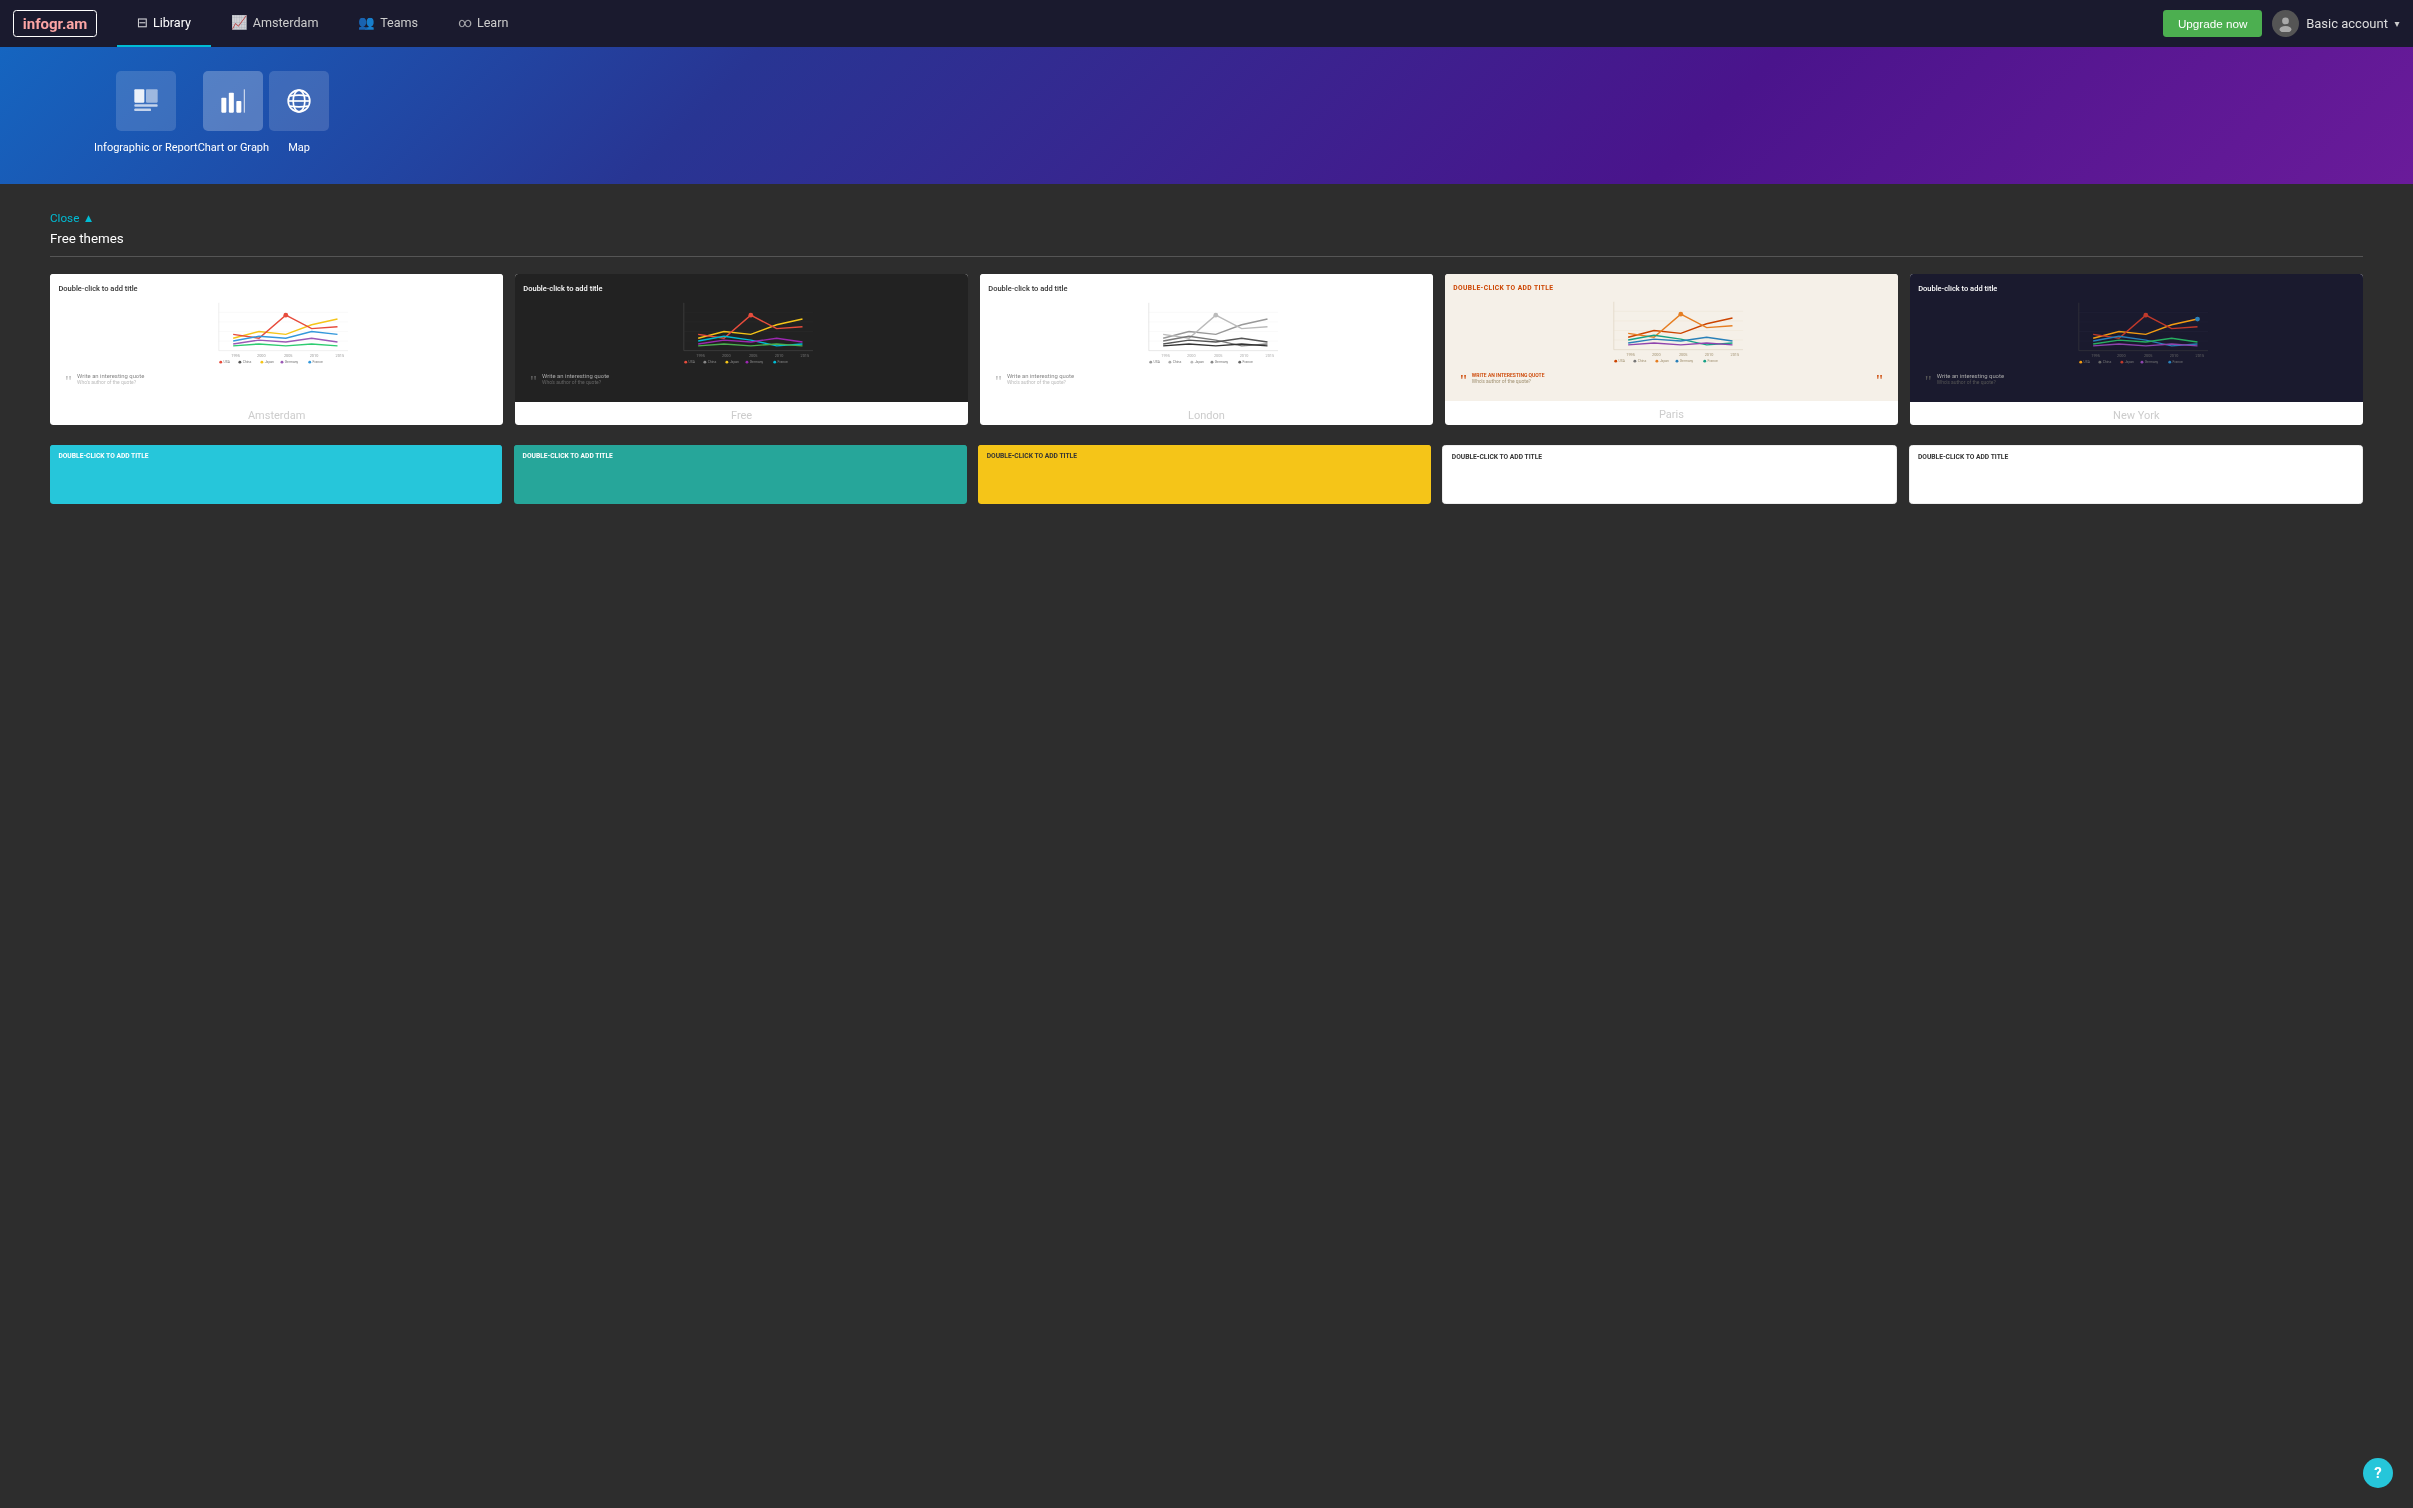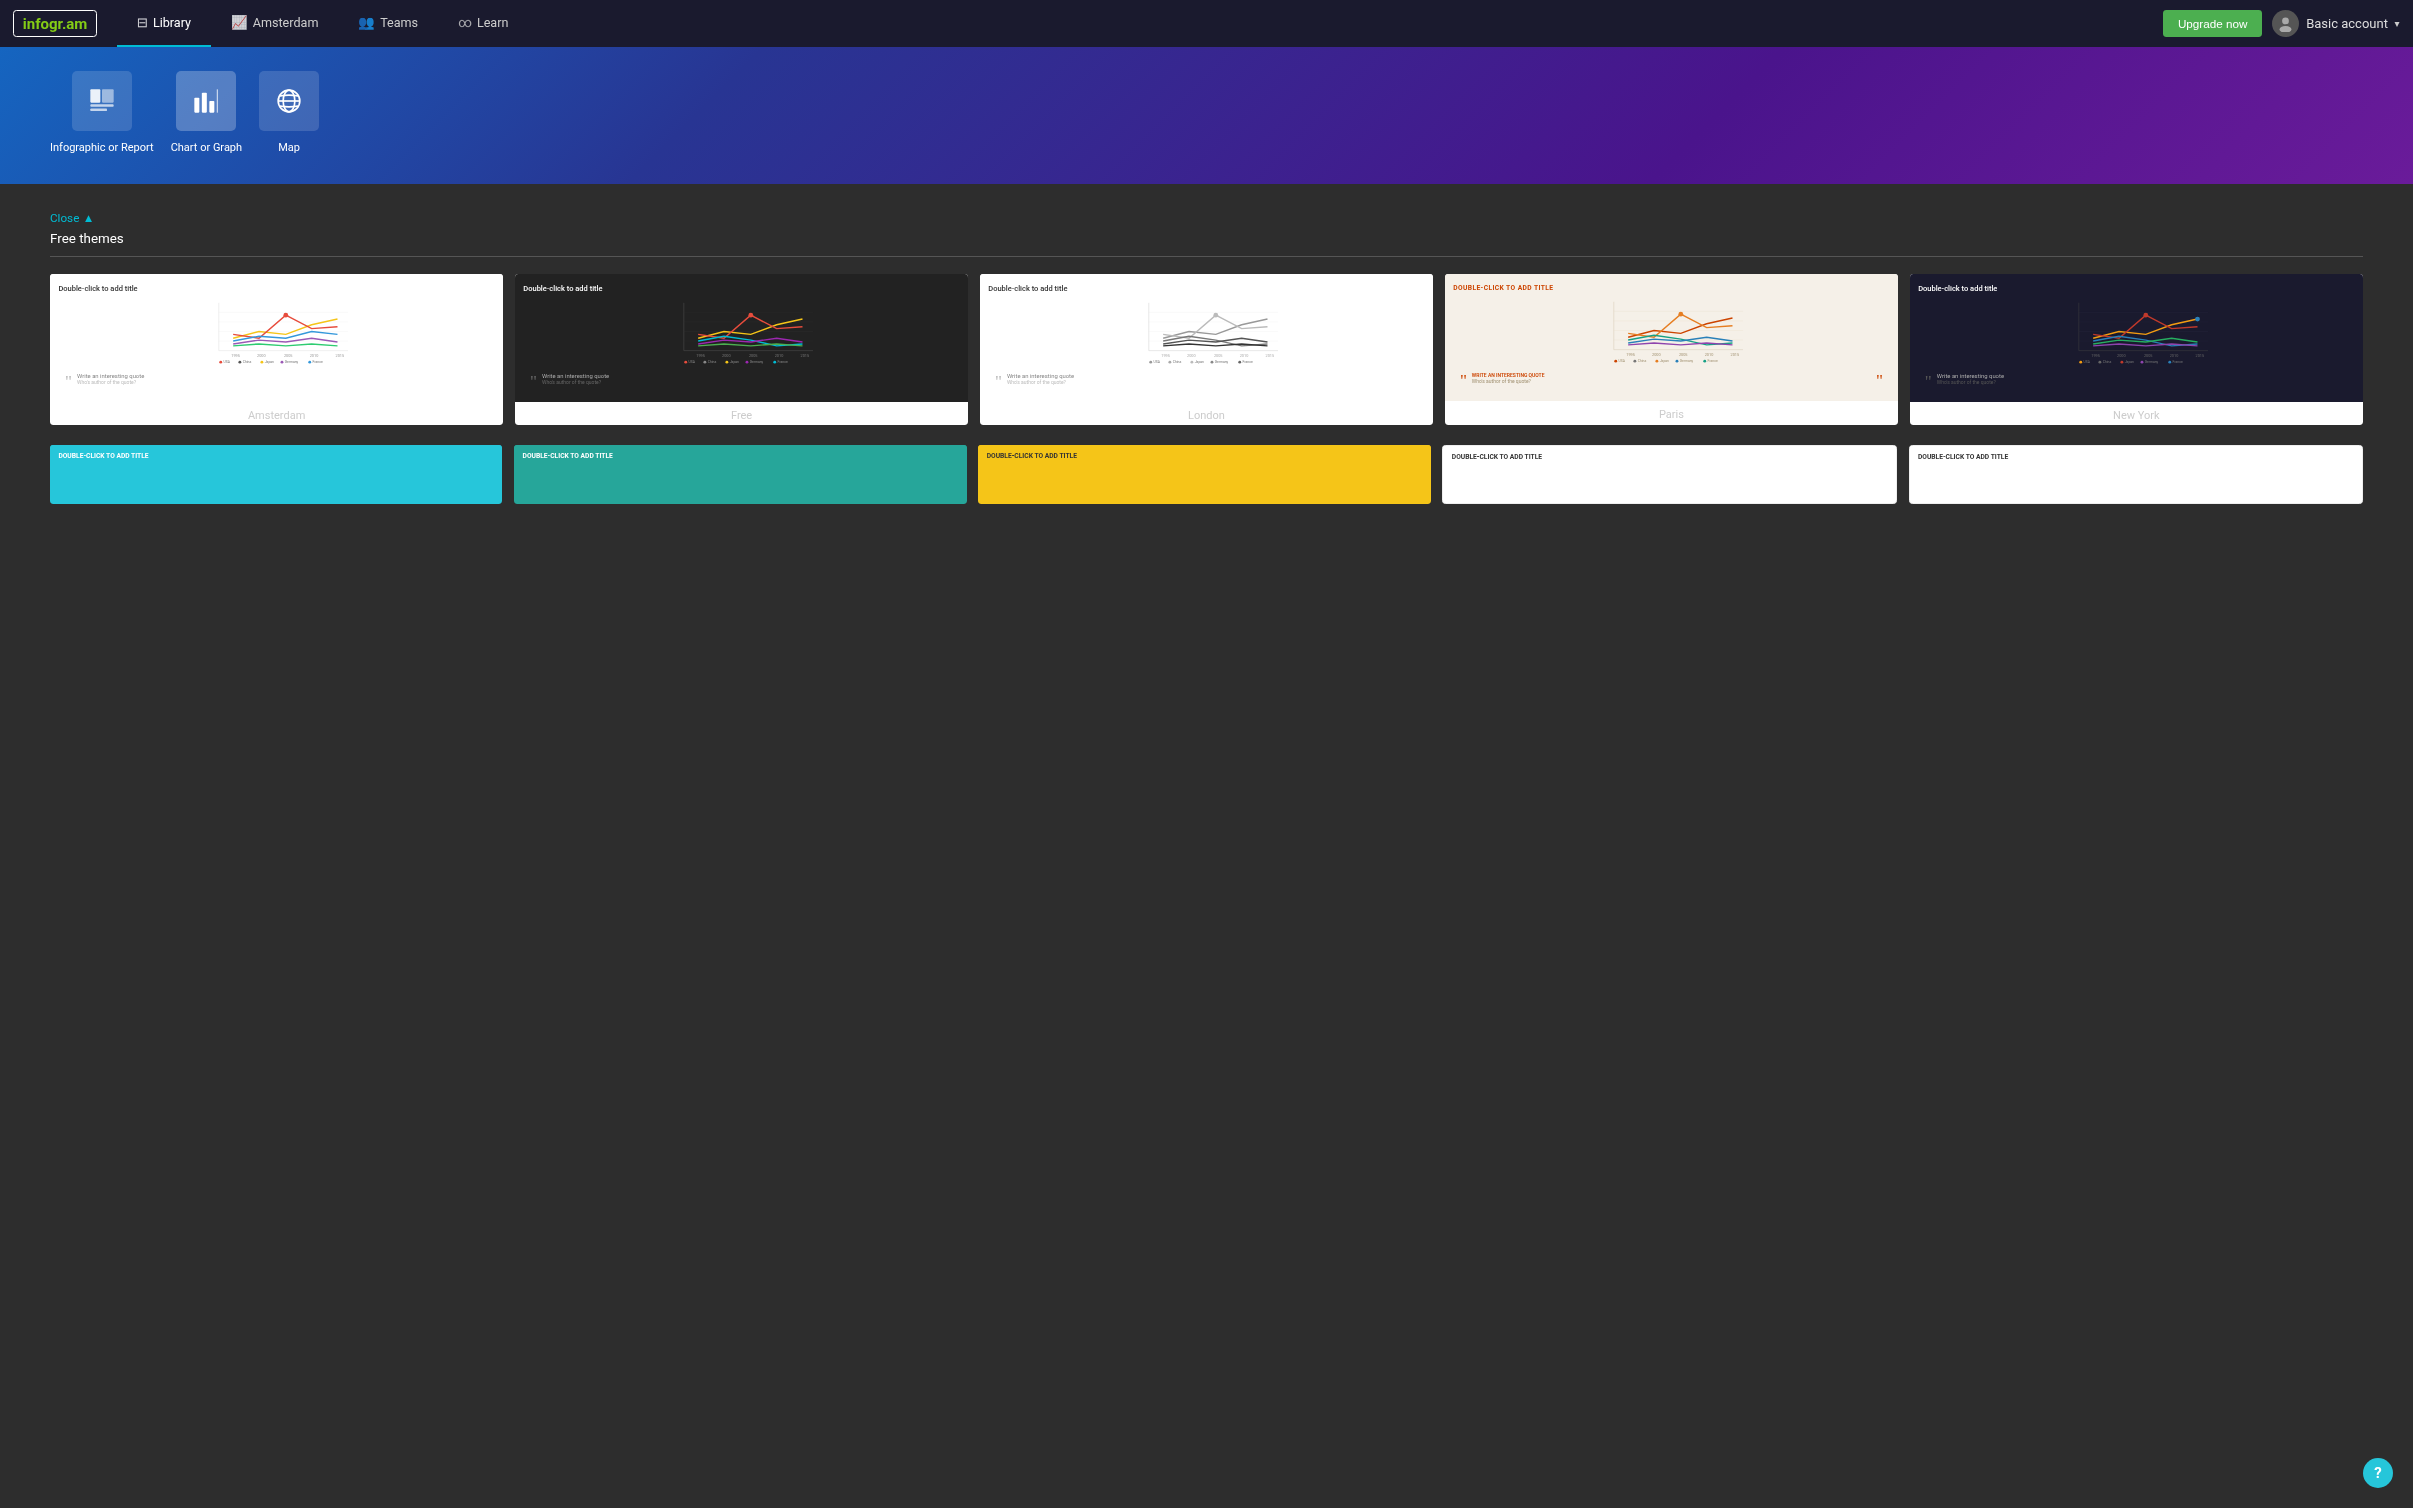"infogr.am" .logo-box { color: #84cc16 -> #fca5a5 }
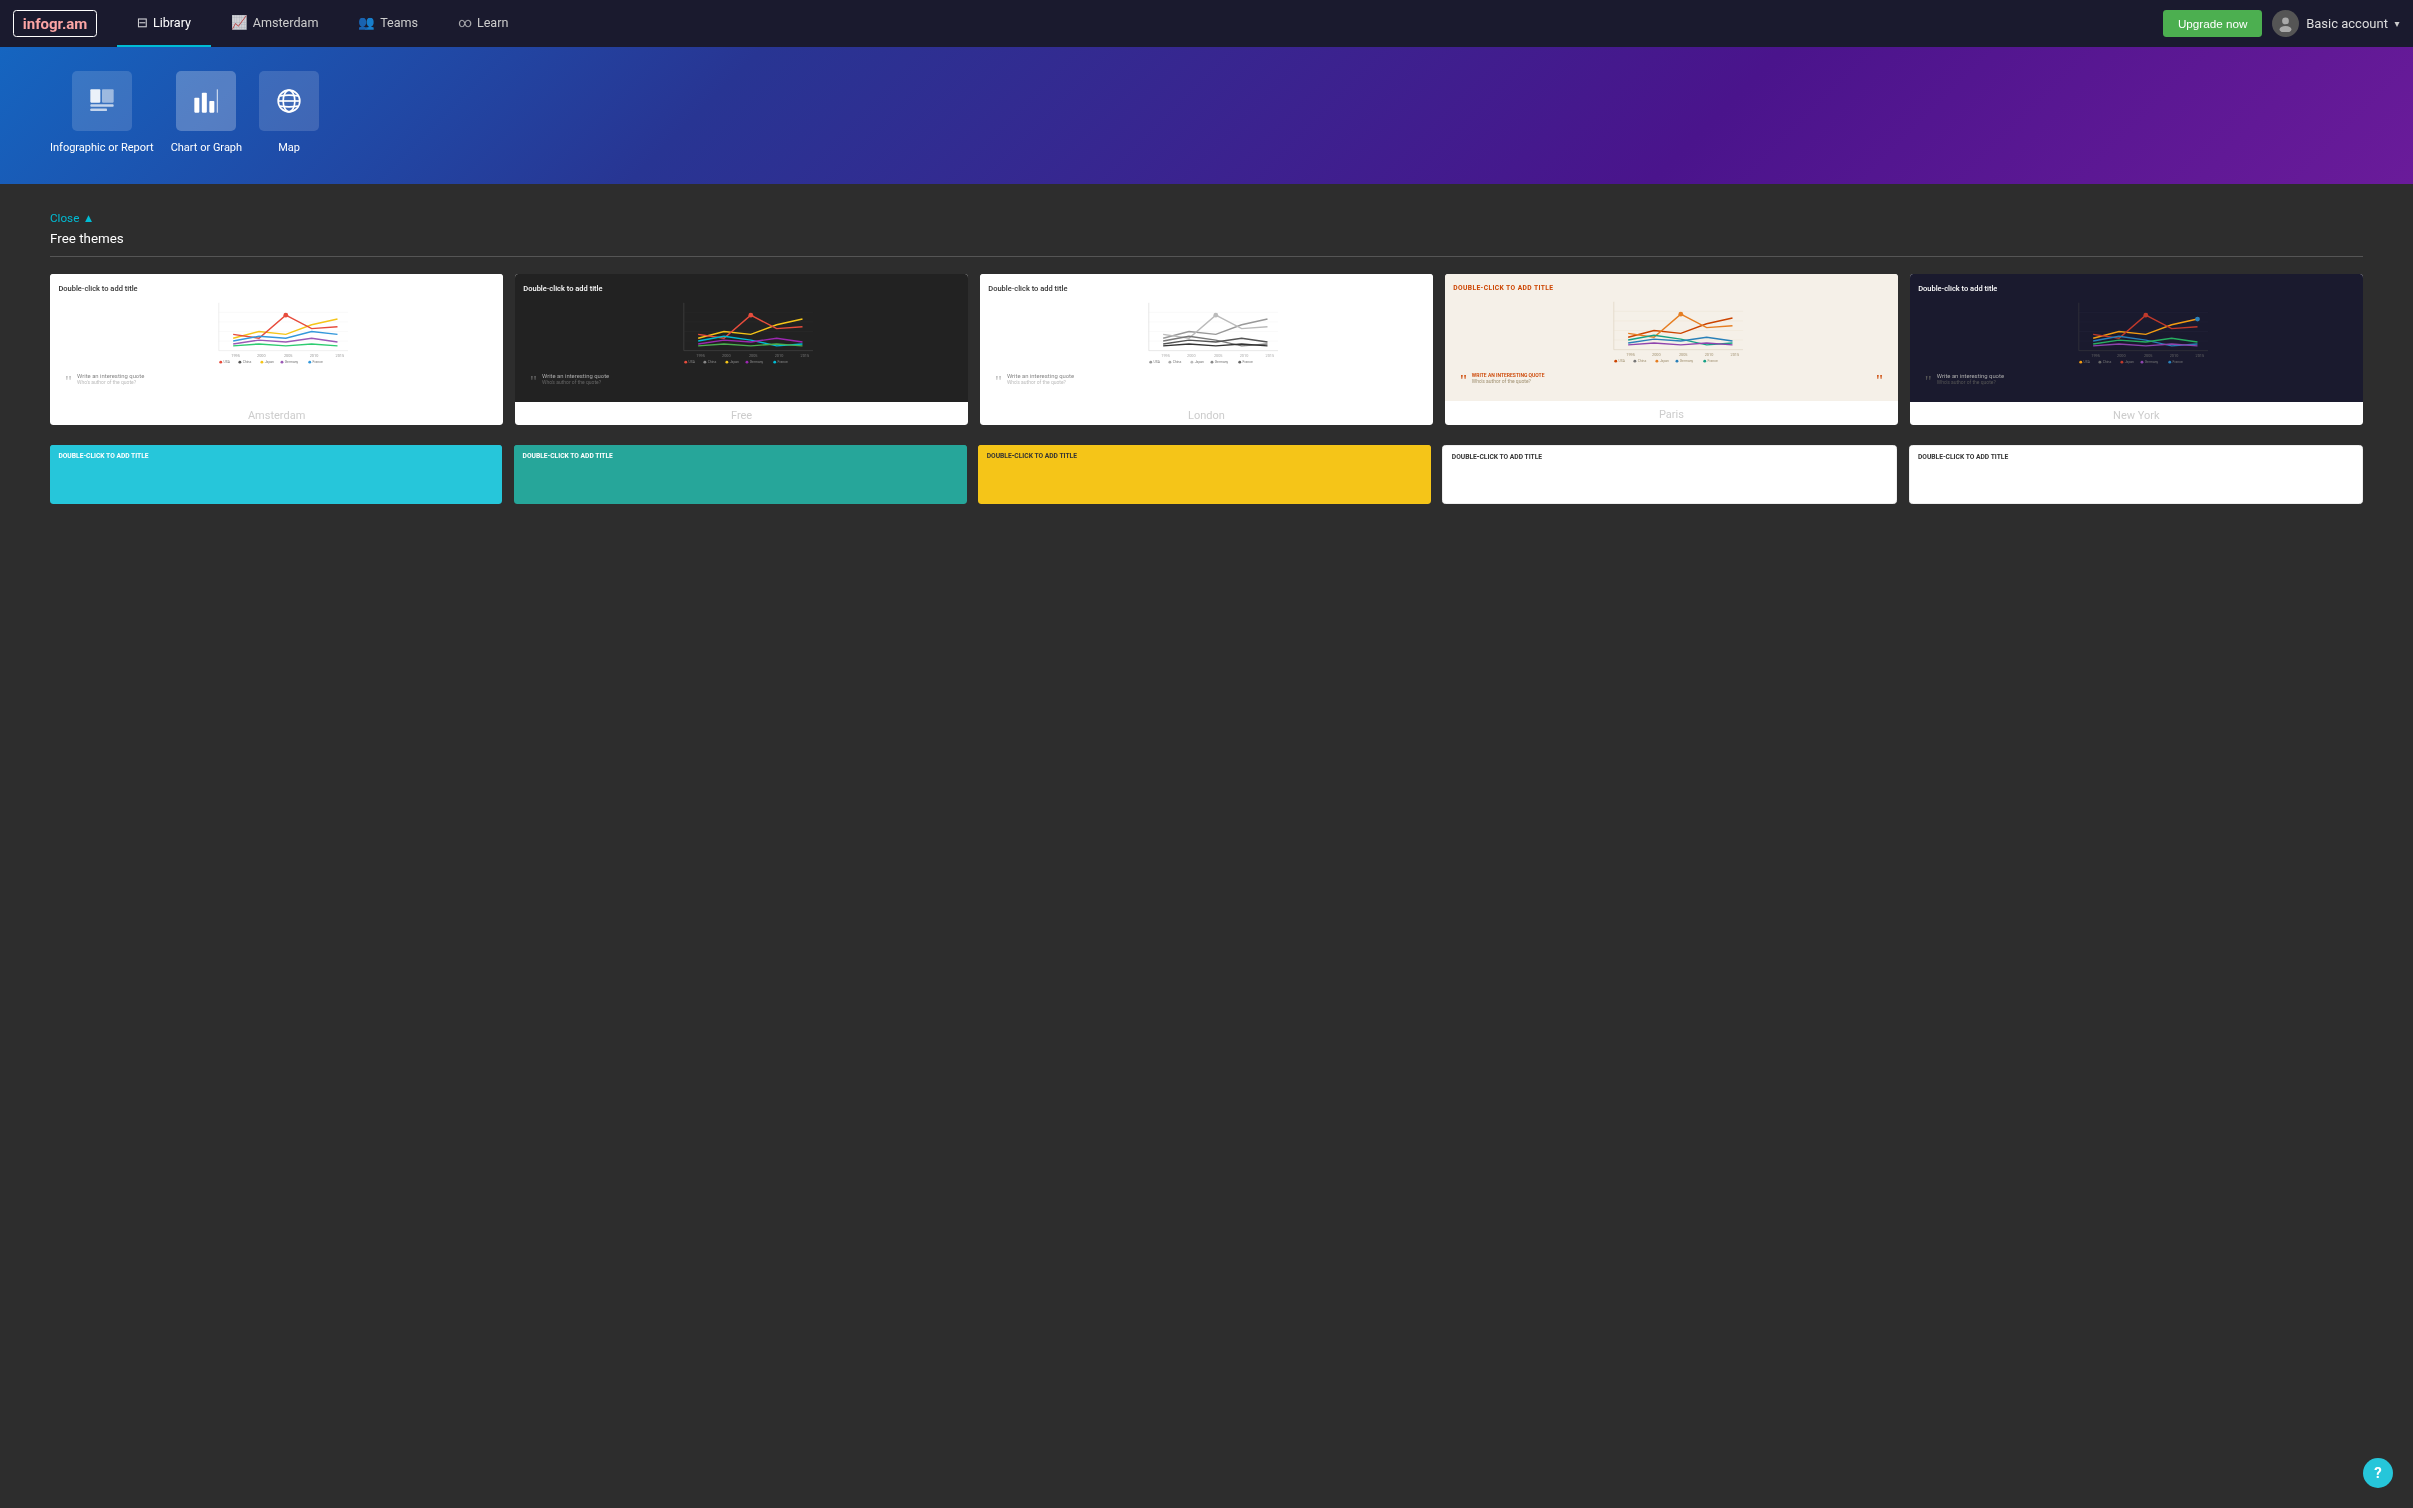"Infographic or Report" .design-options { gap: 17px -> none; margin-left: none -> 44px }
